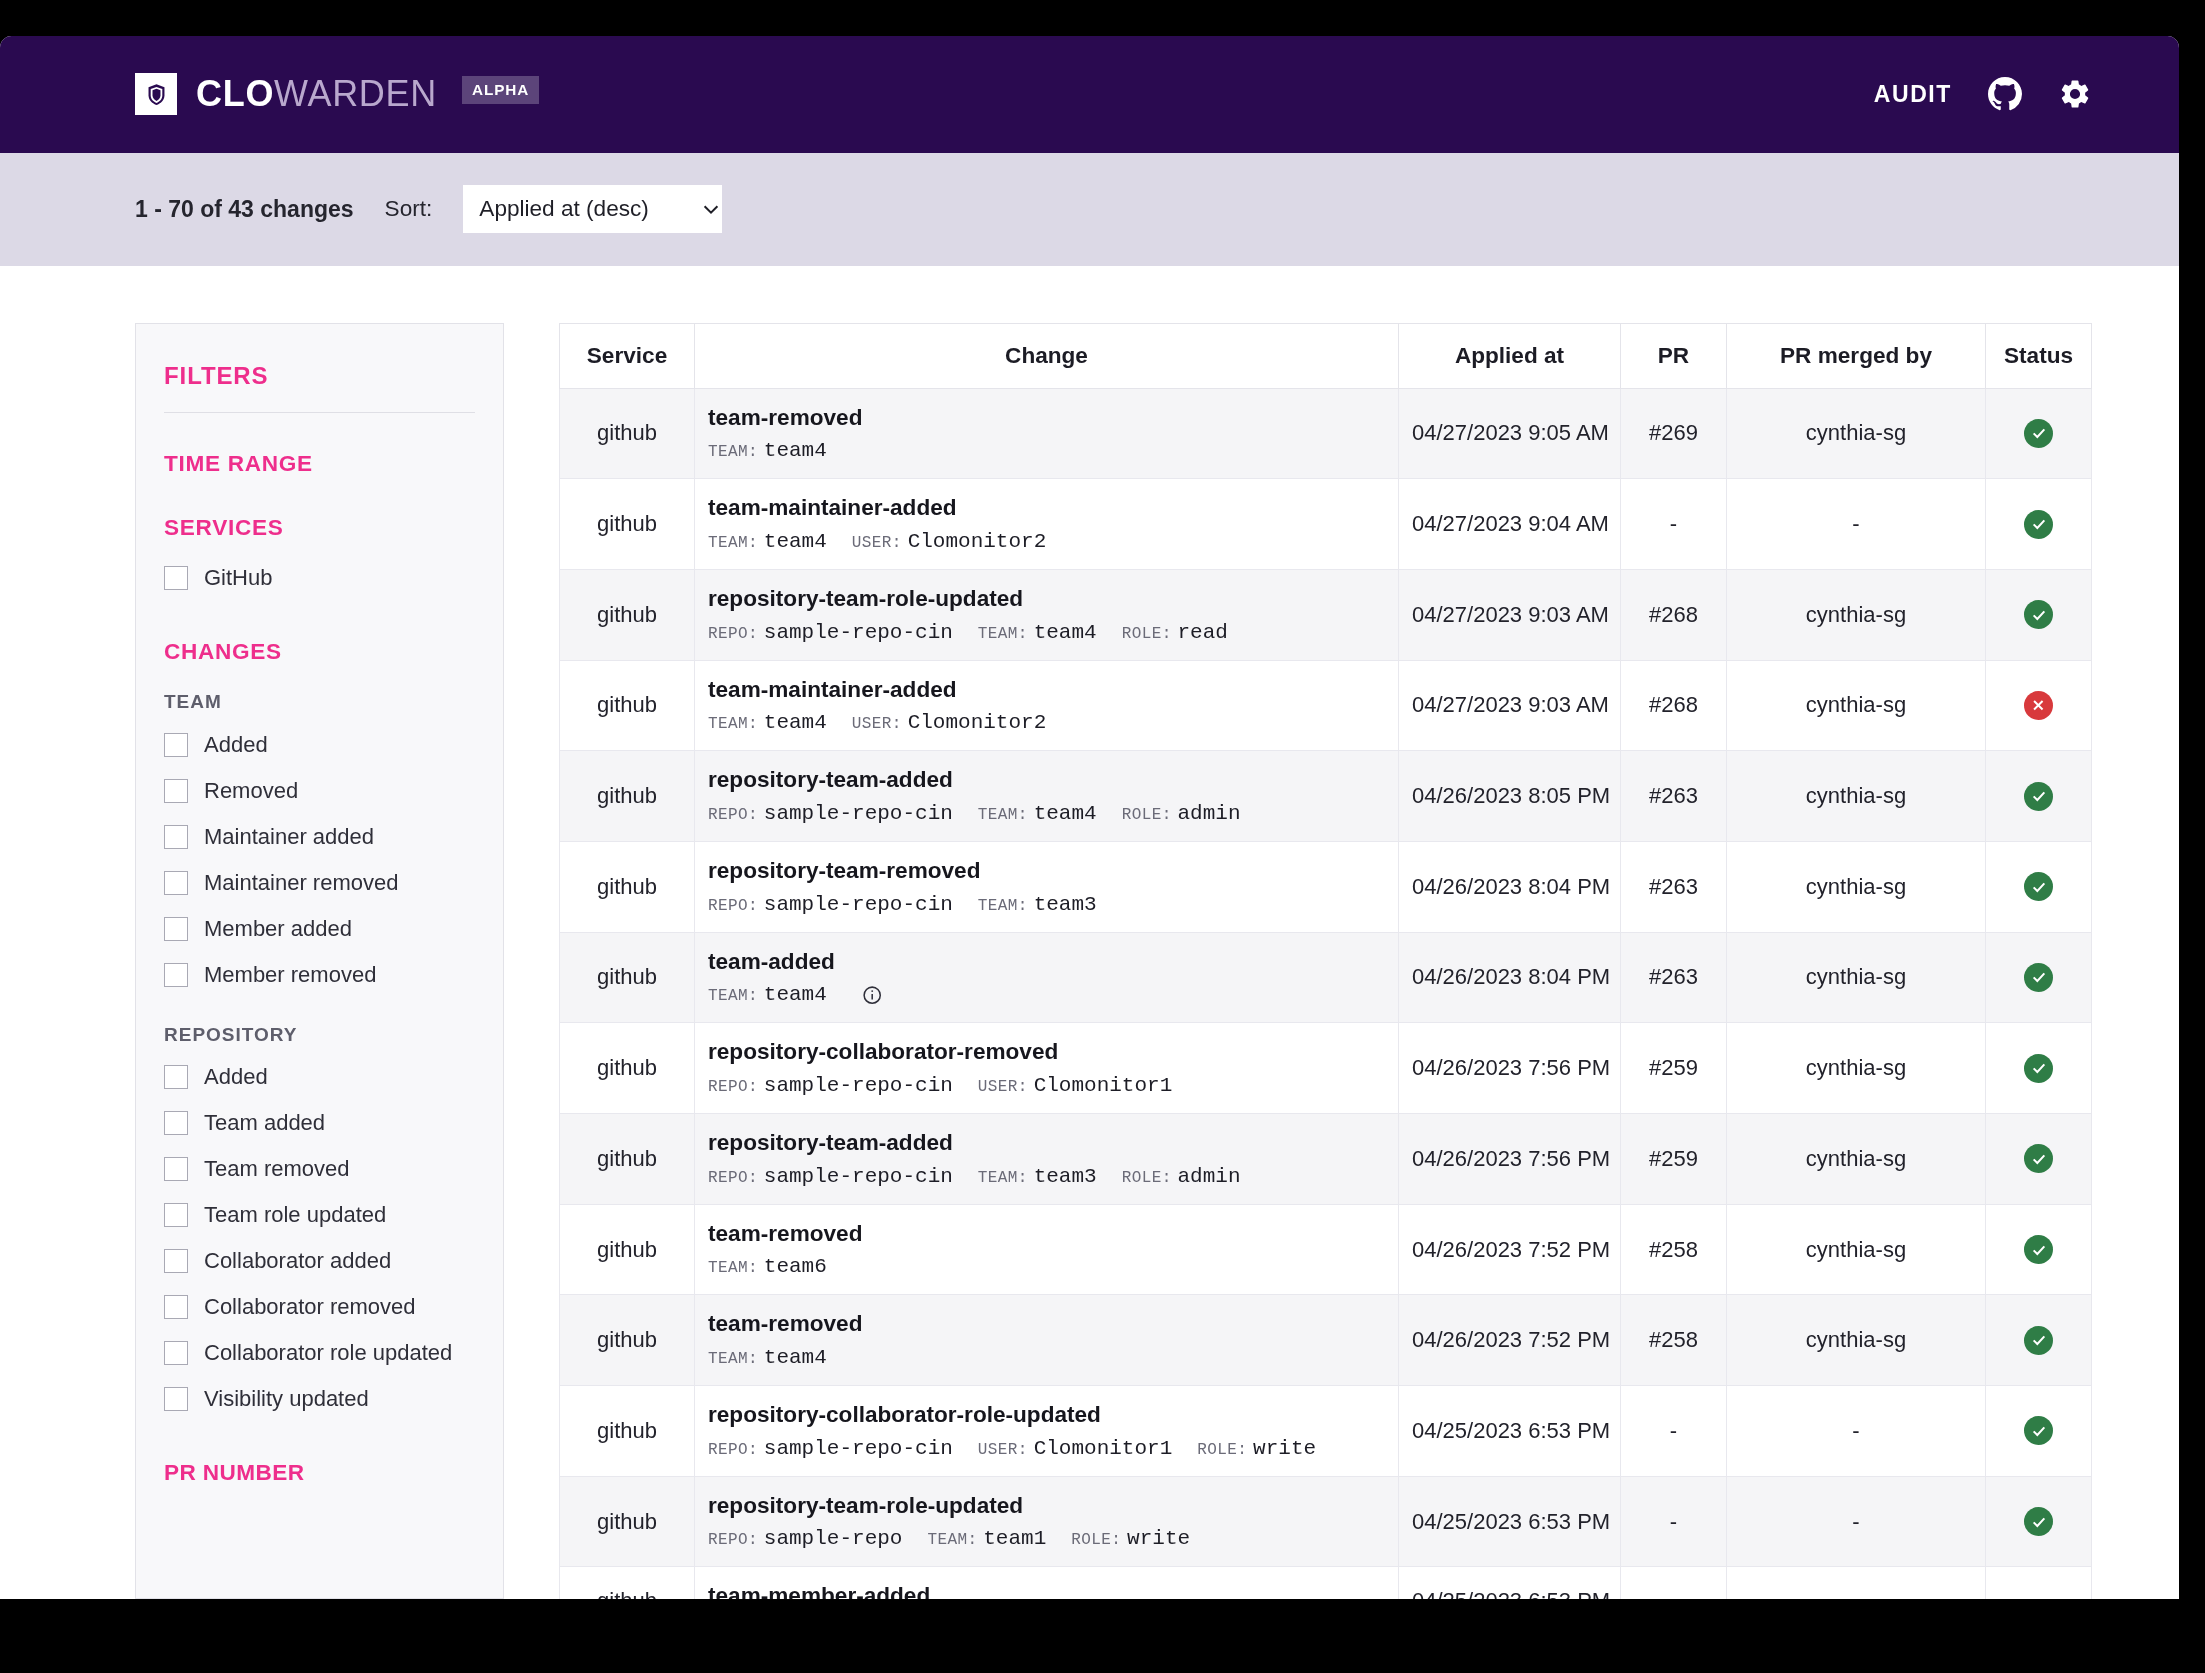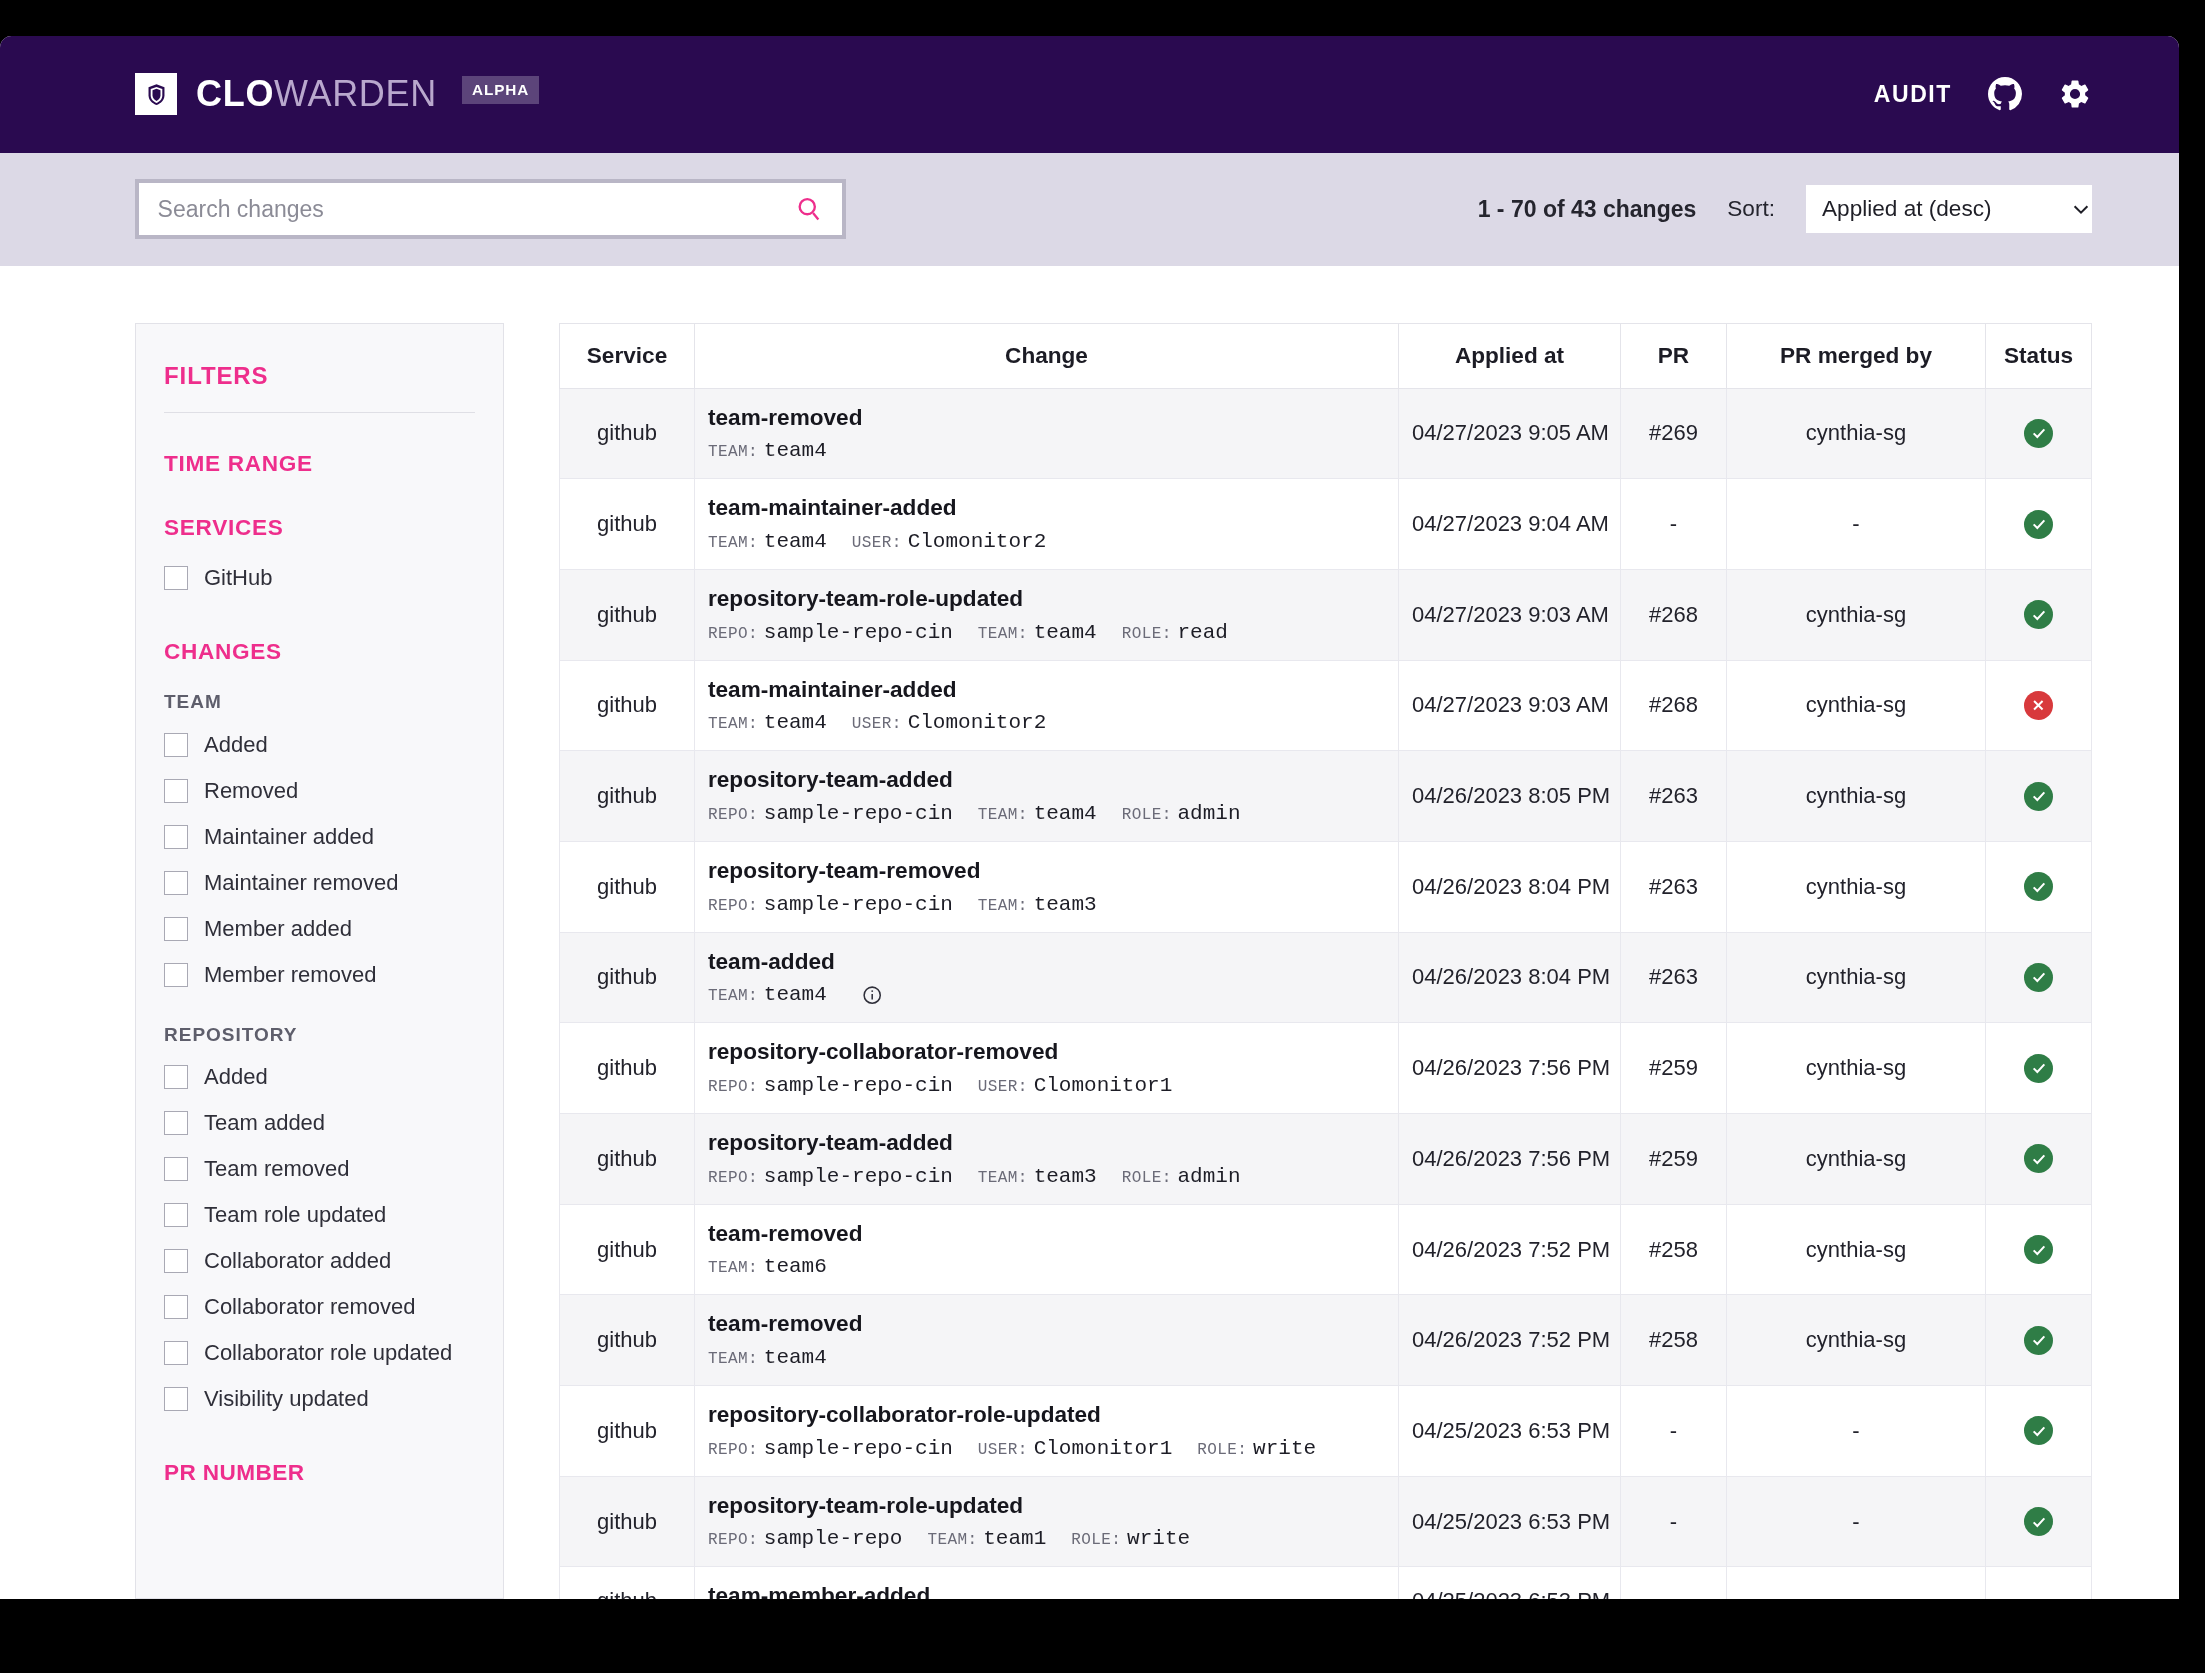"Search changes" div.search-wrap { html: <div> <div> <input> <span> <svg> <circle></circle> <line></line> </svg> </span> </div> </div> -> none }
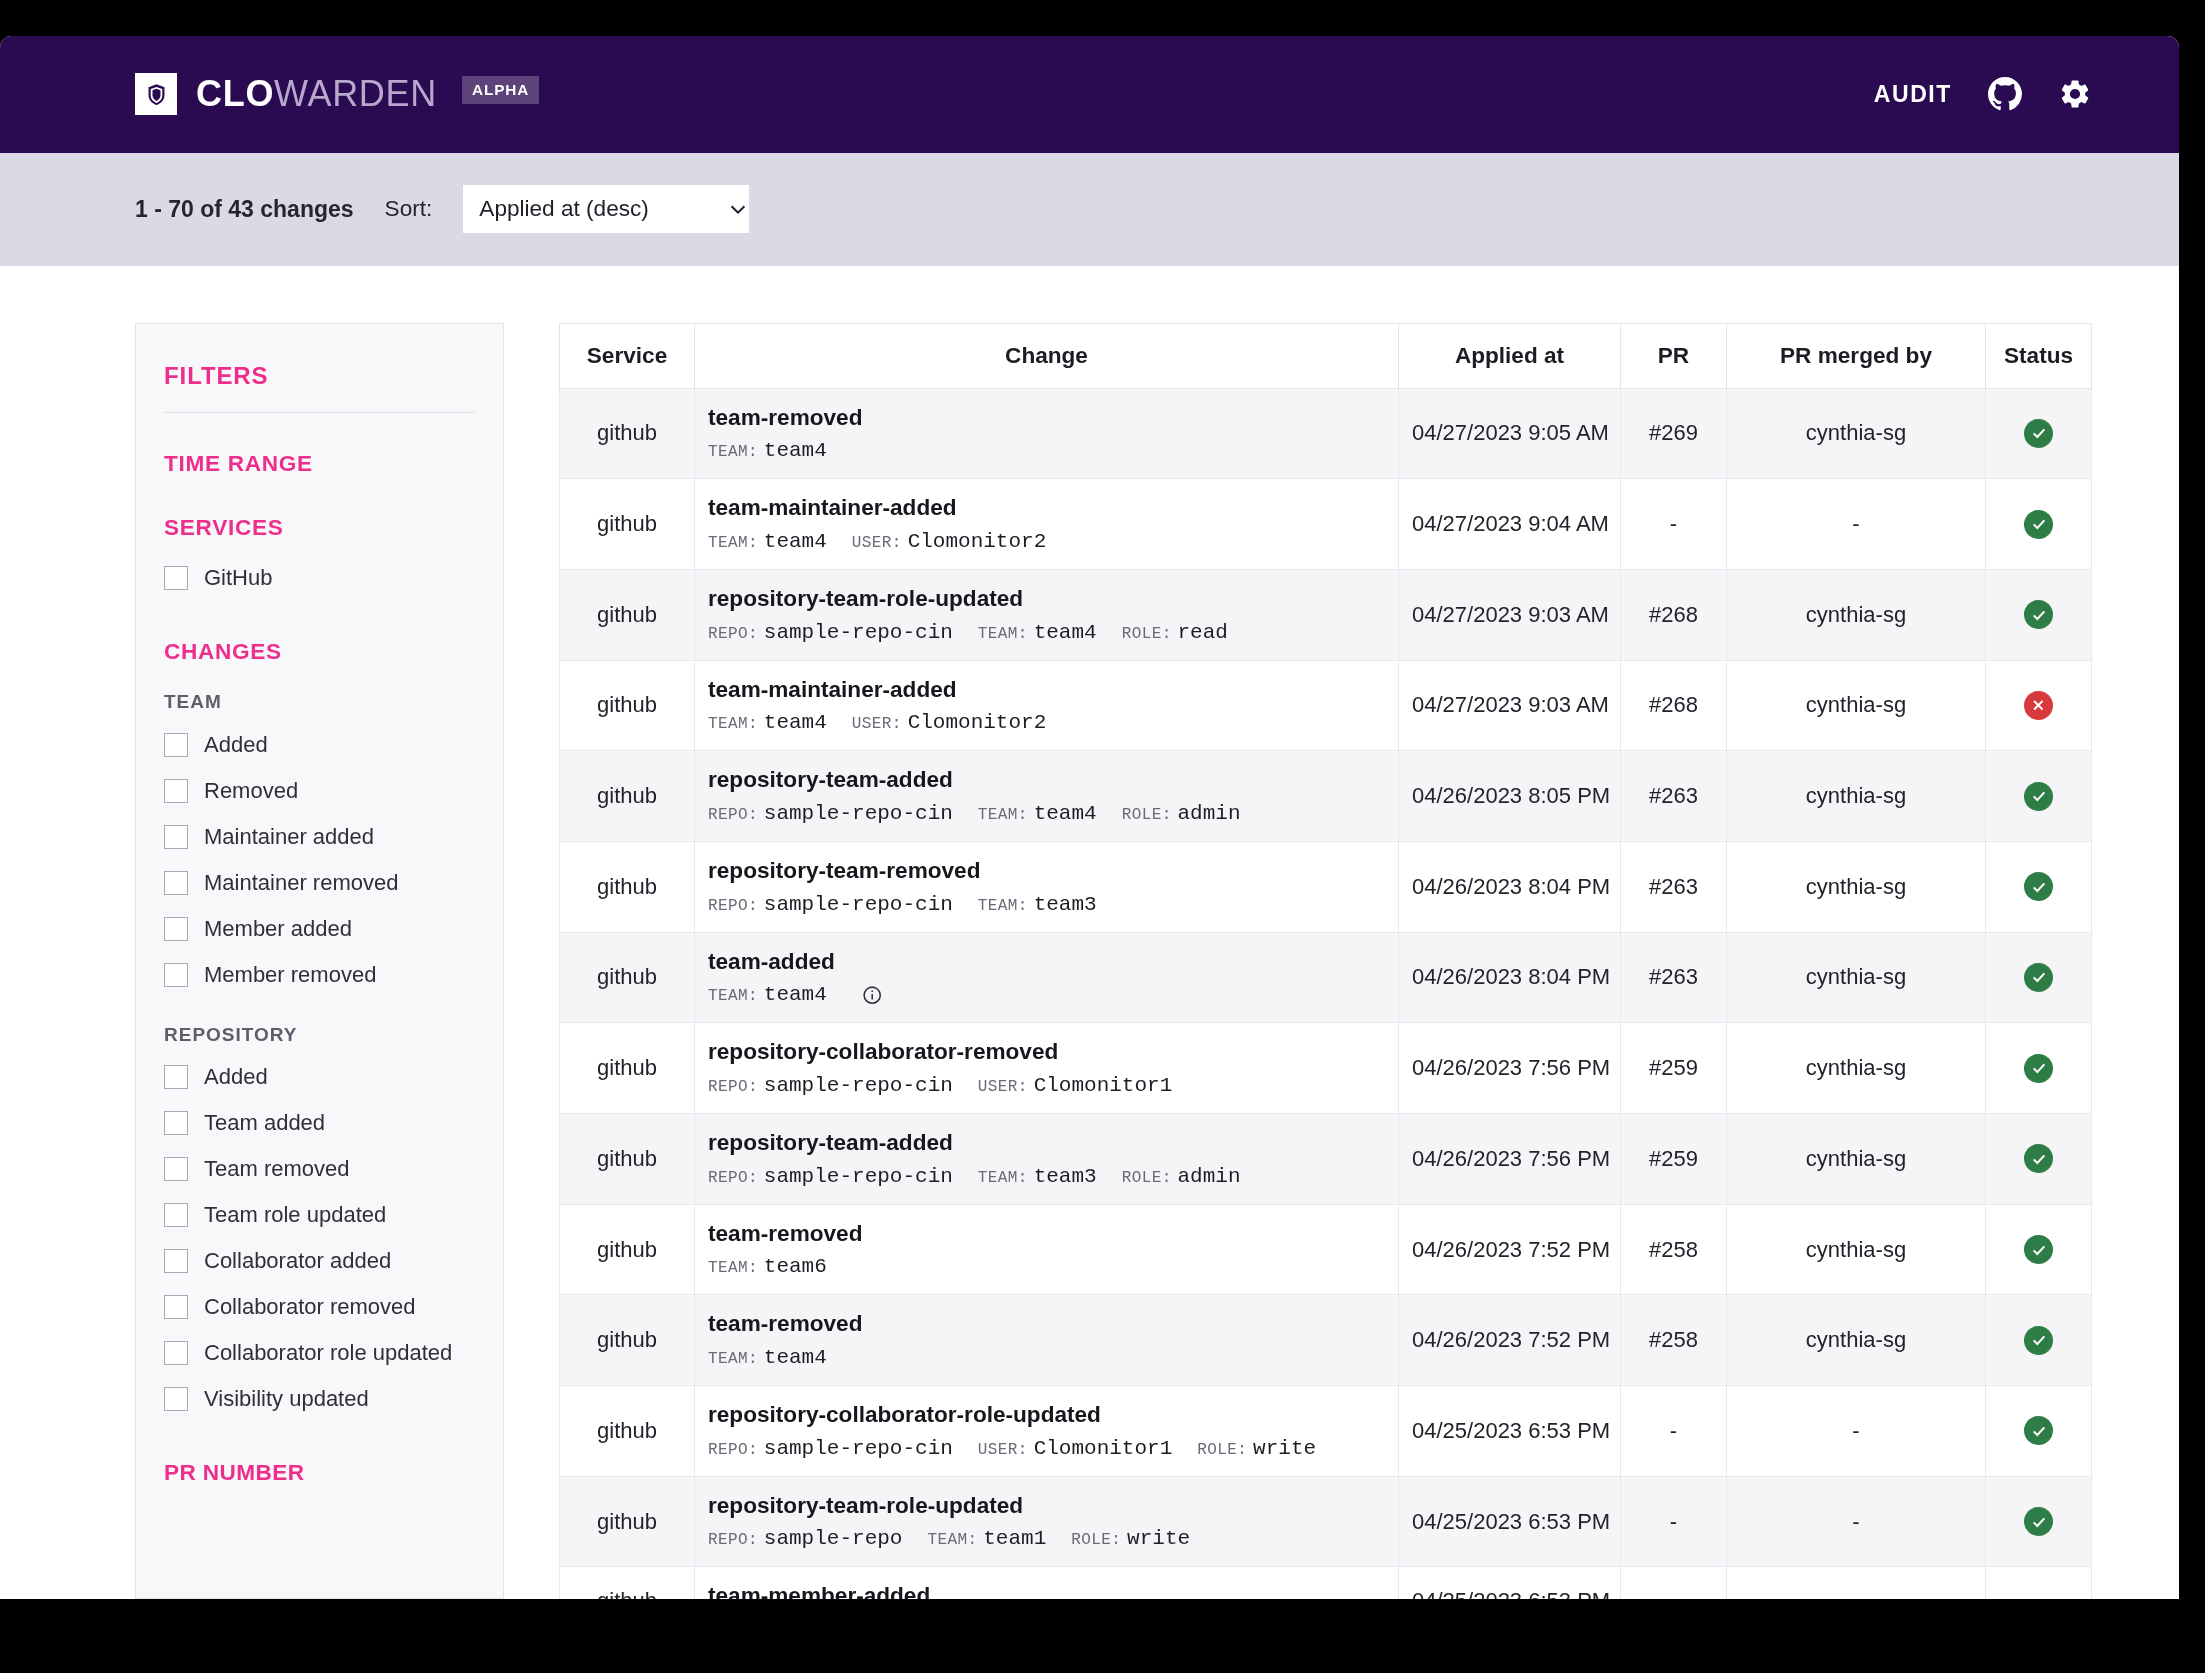"Applied at (desc)" .sort-select { width: 286px -> 259px }
